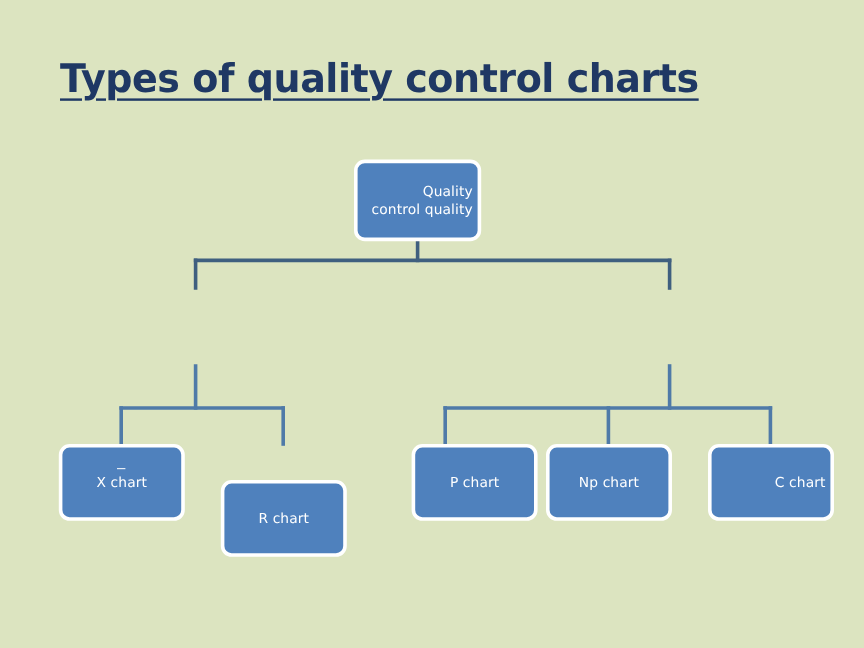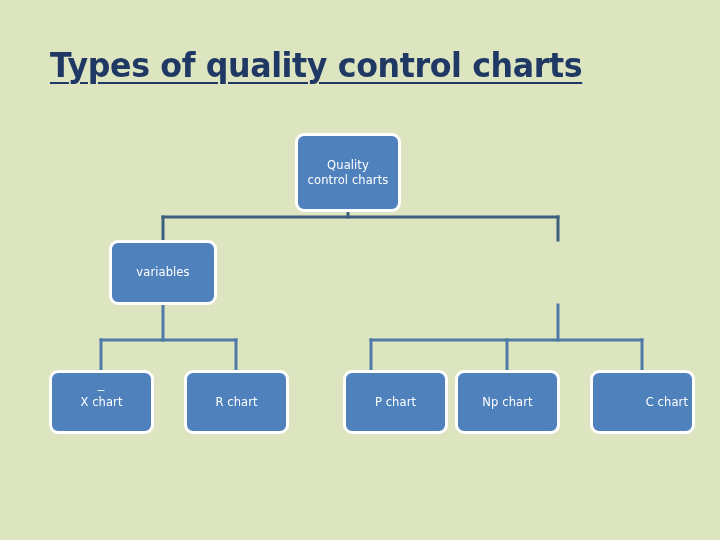"Quality" #node-root { height: 79px -> 68px; text-align: none -> right }
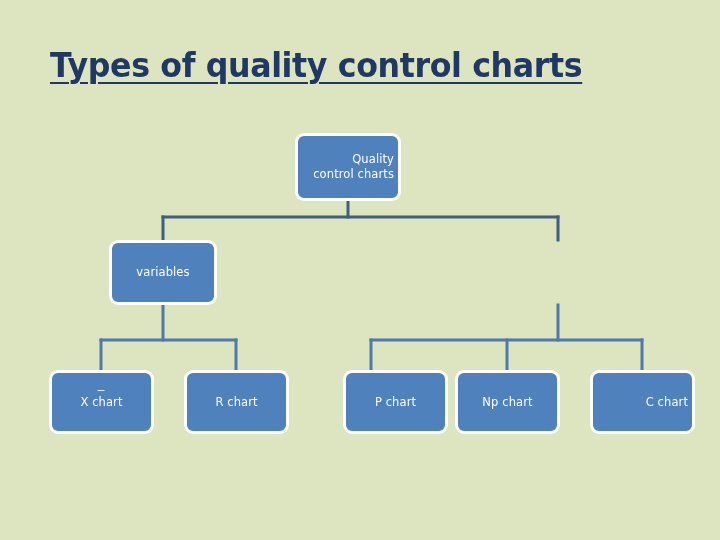"control charts" span { text: charts -> quality }
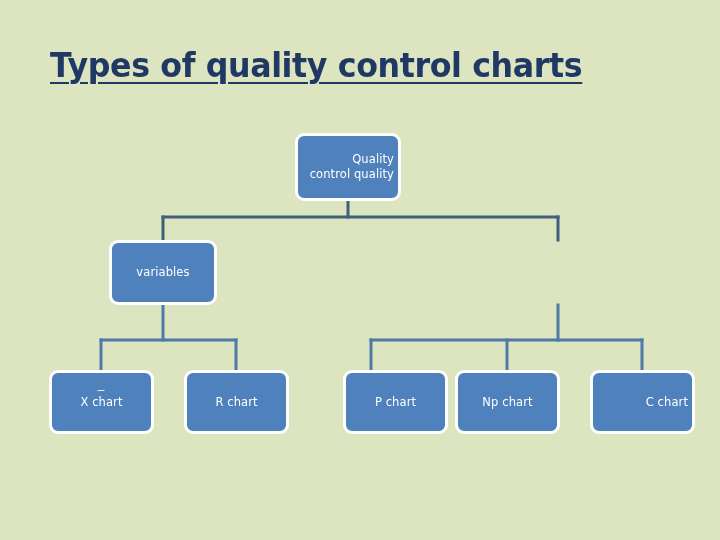"variables" div.node { html: <div> <span>variables</span> </div> -> none }
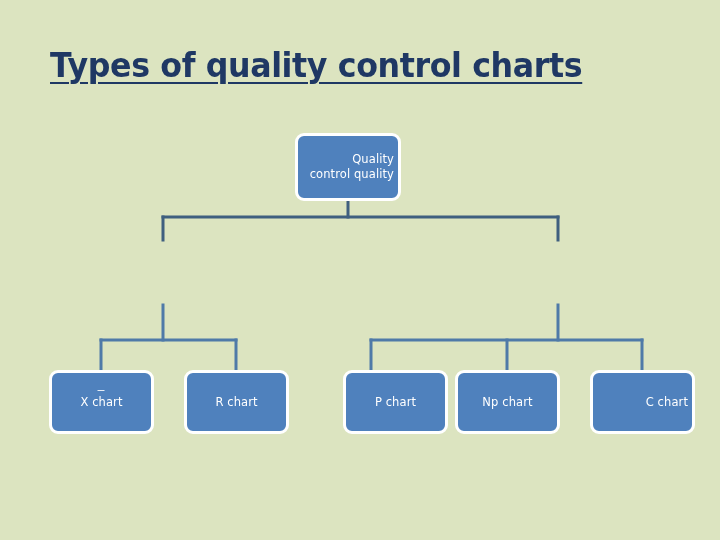"R chart" #node-r-chart { margin-top: none -> 30px }
